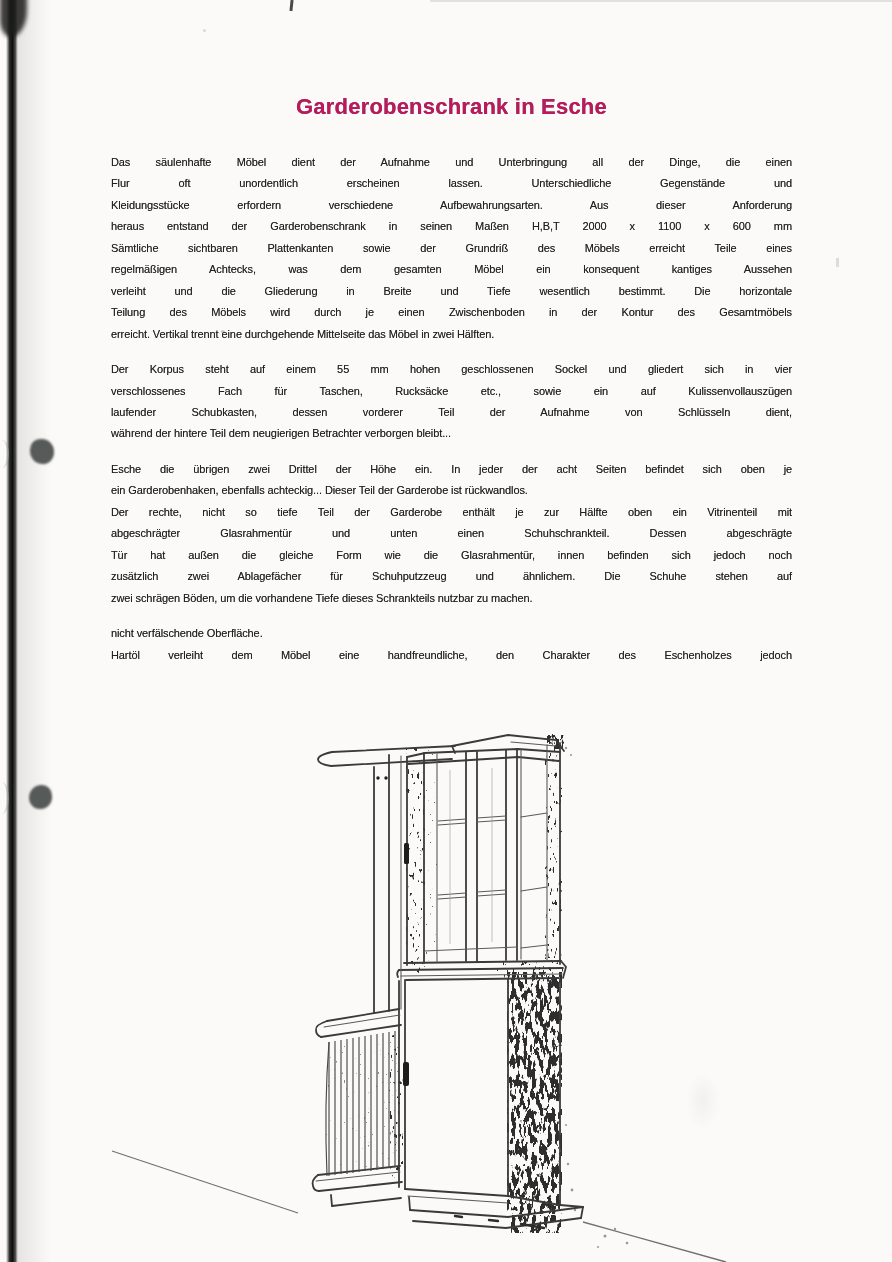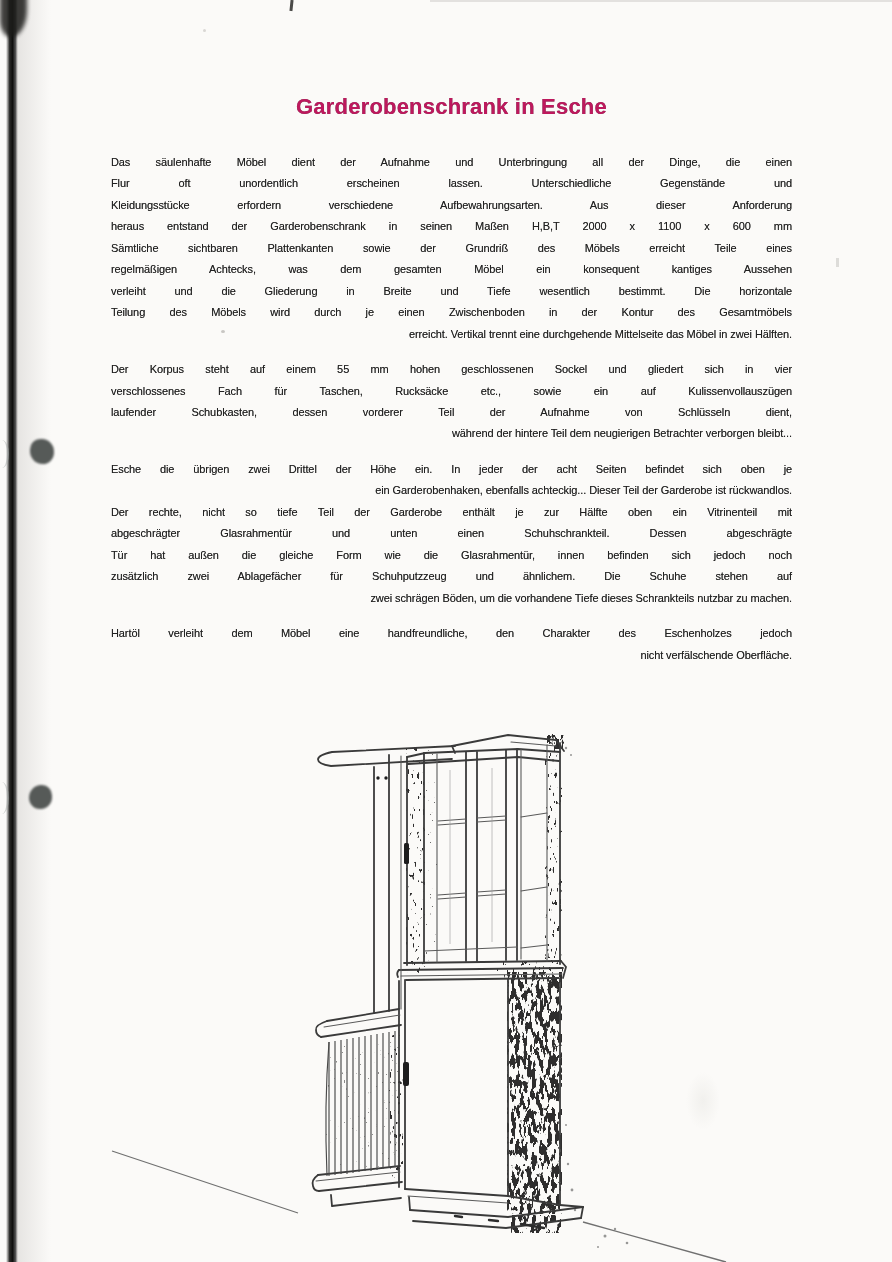"erreicht. Vertikal trennt eine" .tline { text-align: right -> left }
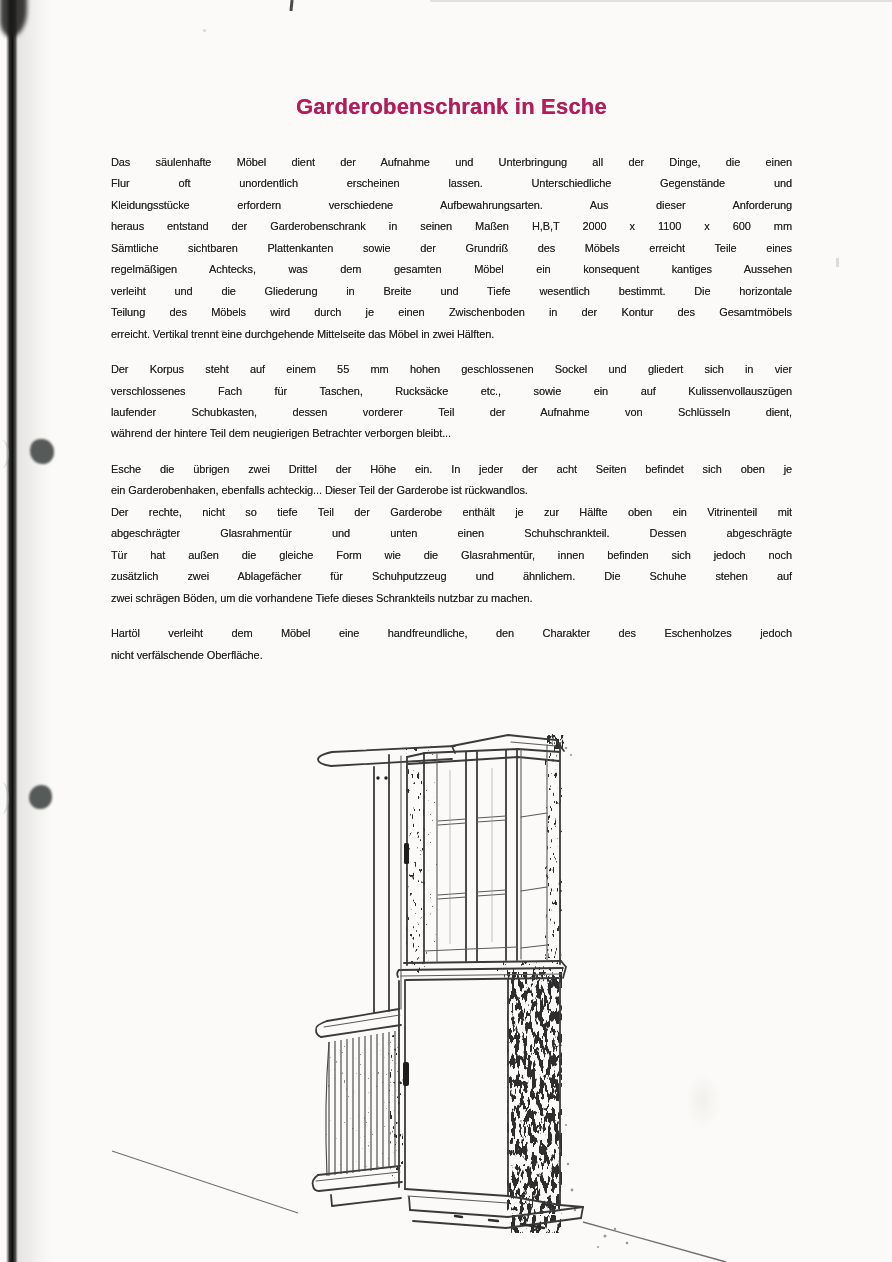"Hartöl verleiht dem Möbel eine" div.tline { order: before "nicht verfälschende Oberfläche." -> after "nicht verfälschende Oberfläche." }
